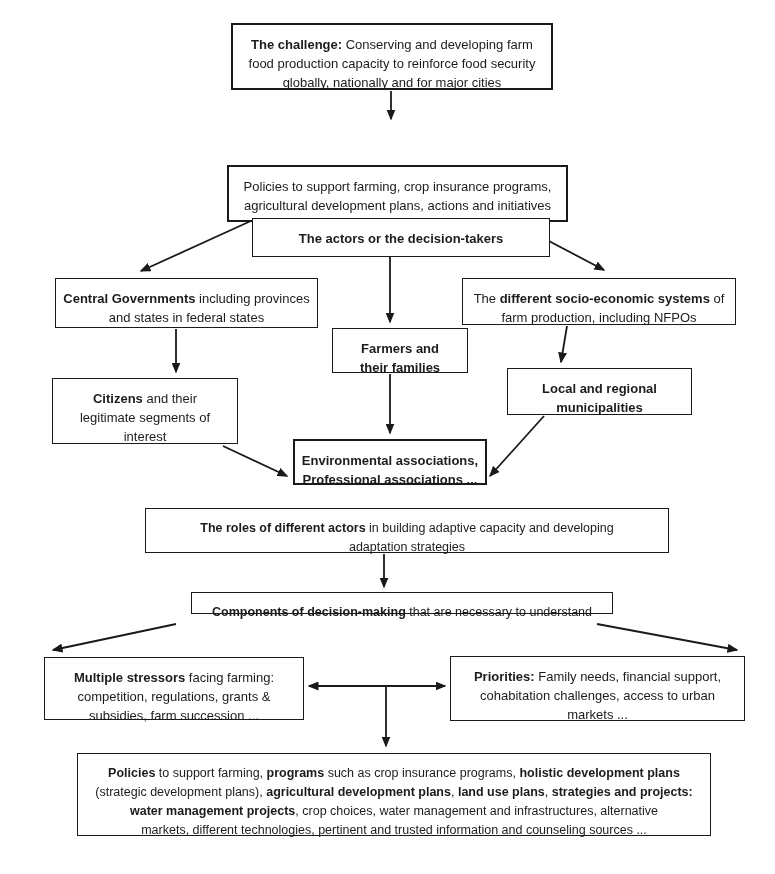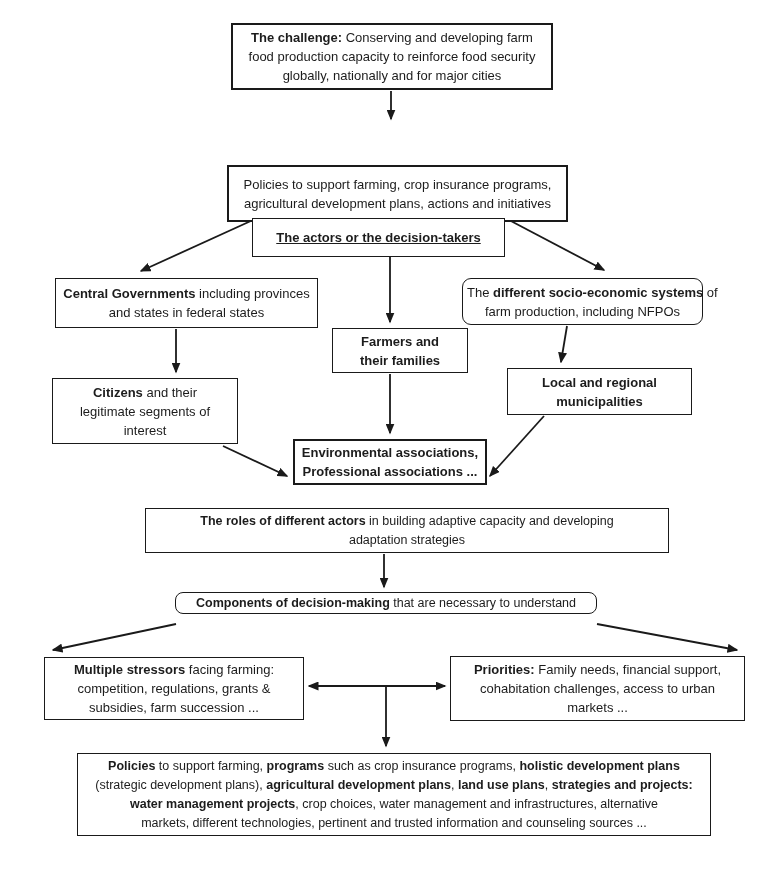"The challenge: Conserving and developing" .box { justify-content: center -> flex-start }
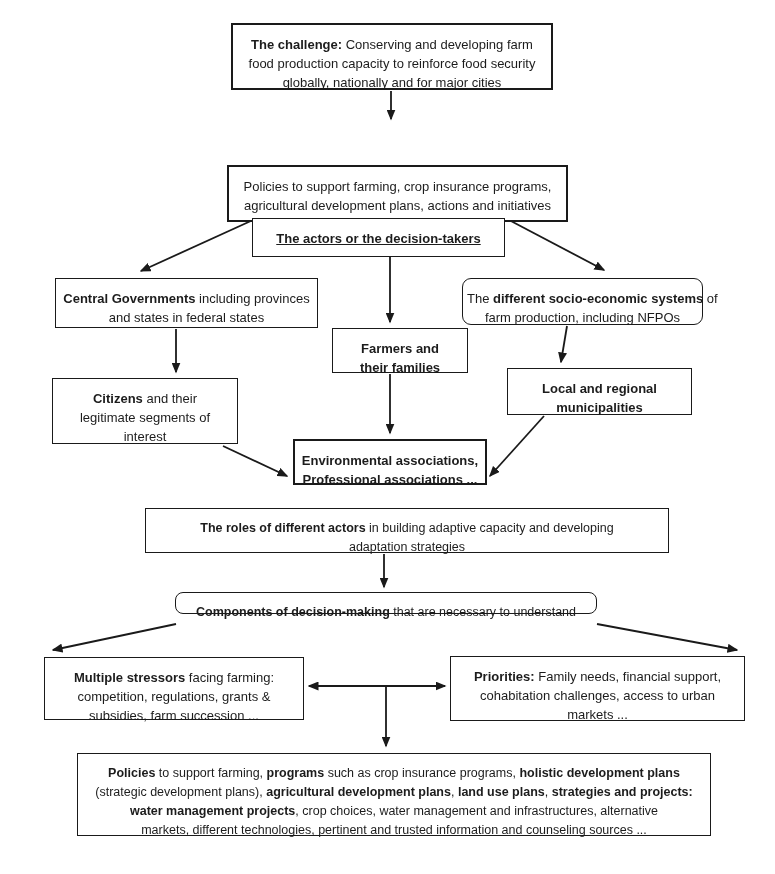"The actors or the decision-takers" div.box { text-decoration: underline -> none; width: 253px -> 298px }
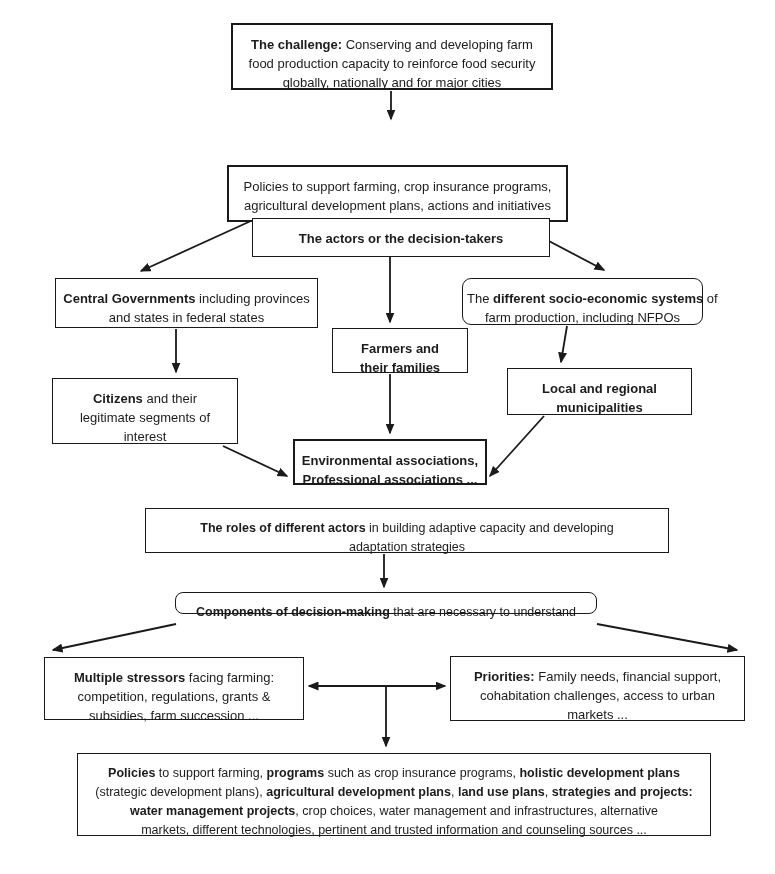"The different socio-economic systems of" div.box { border-radius: 9px -> none; width: 241px -> 274px }
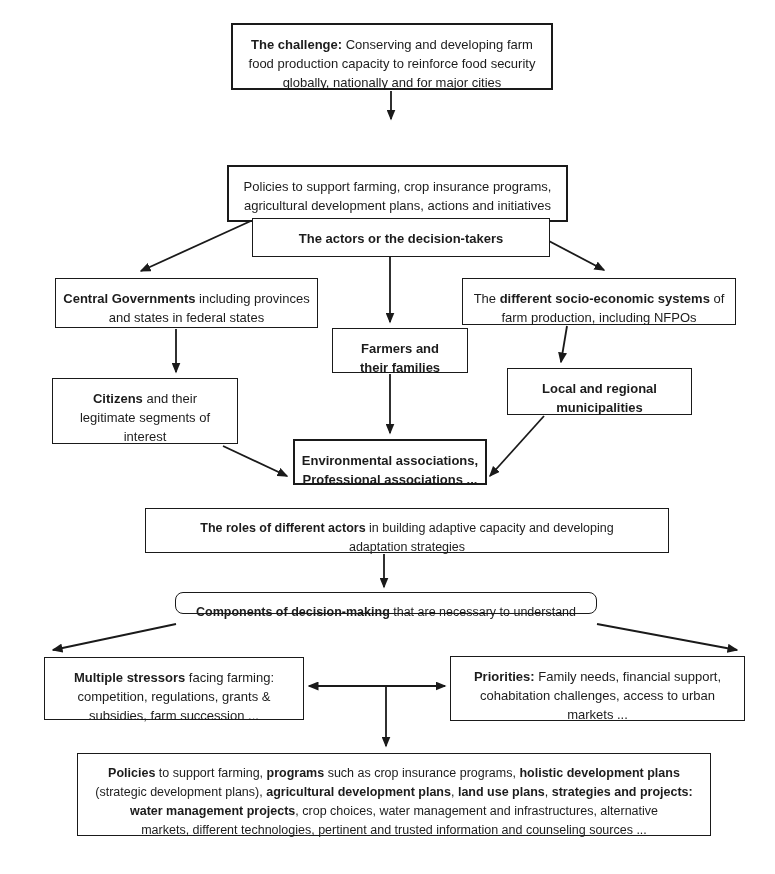"Components of decision-making that are" div.box { border-radius: 8px -> none; left: 175px -> 191px }
